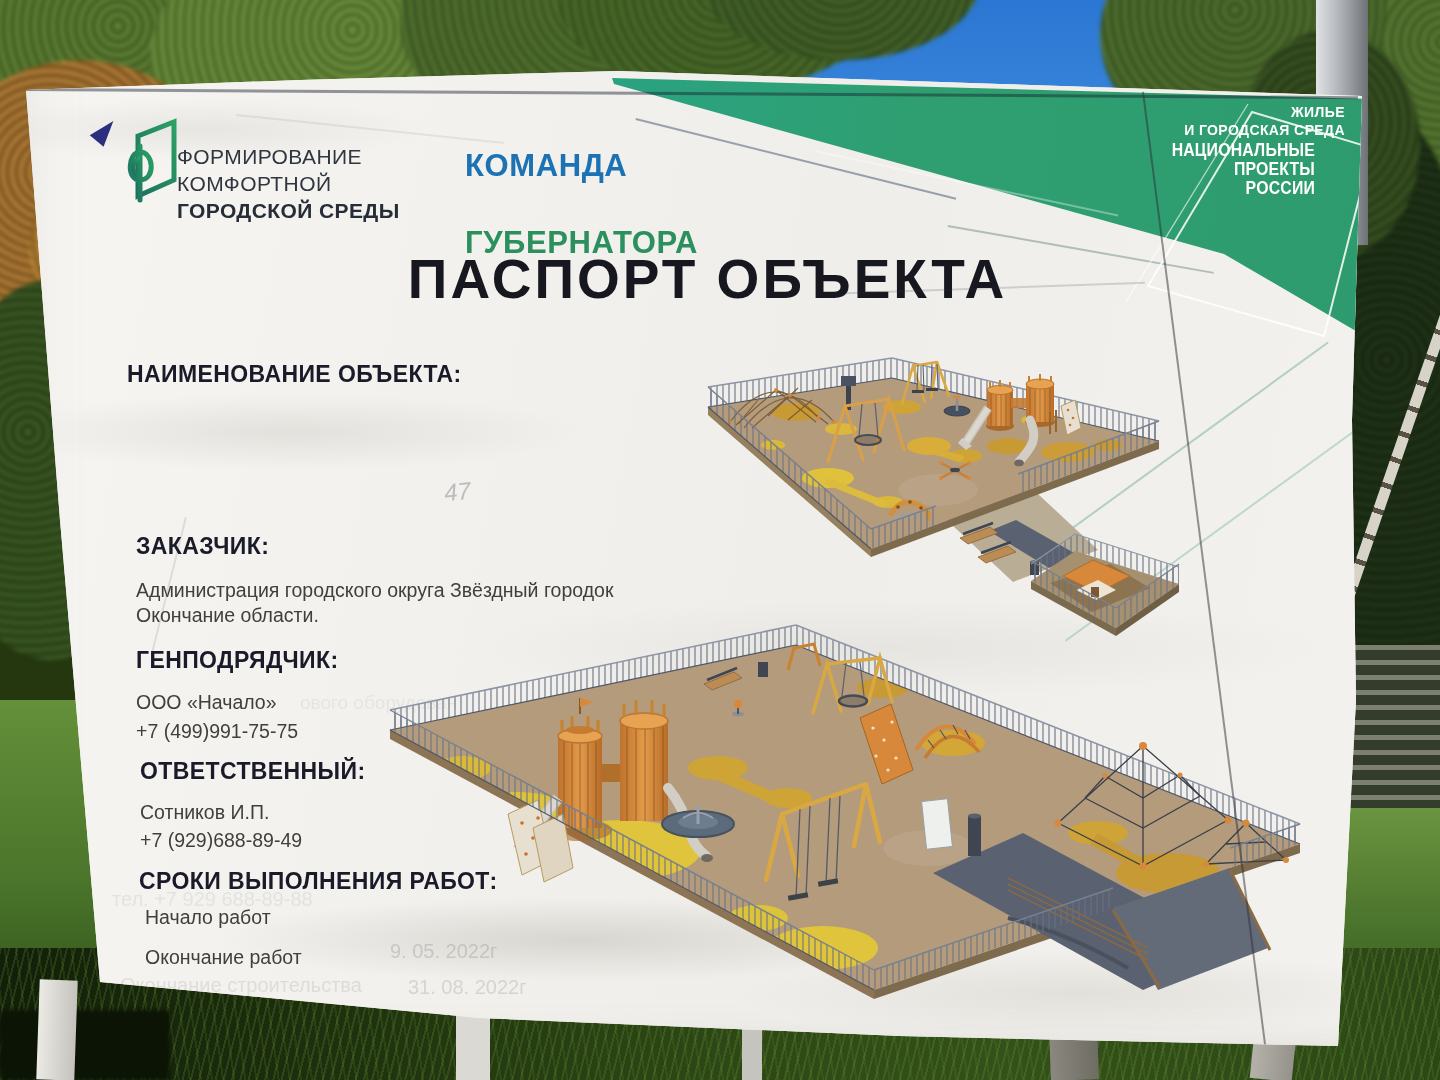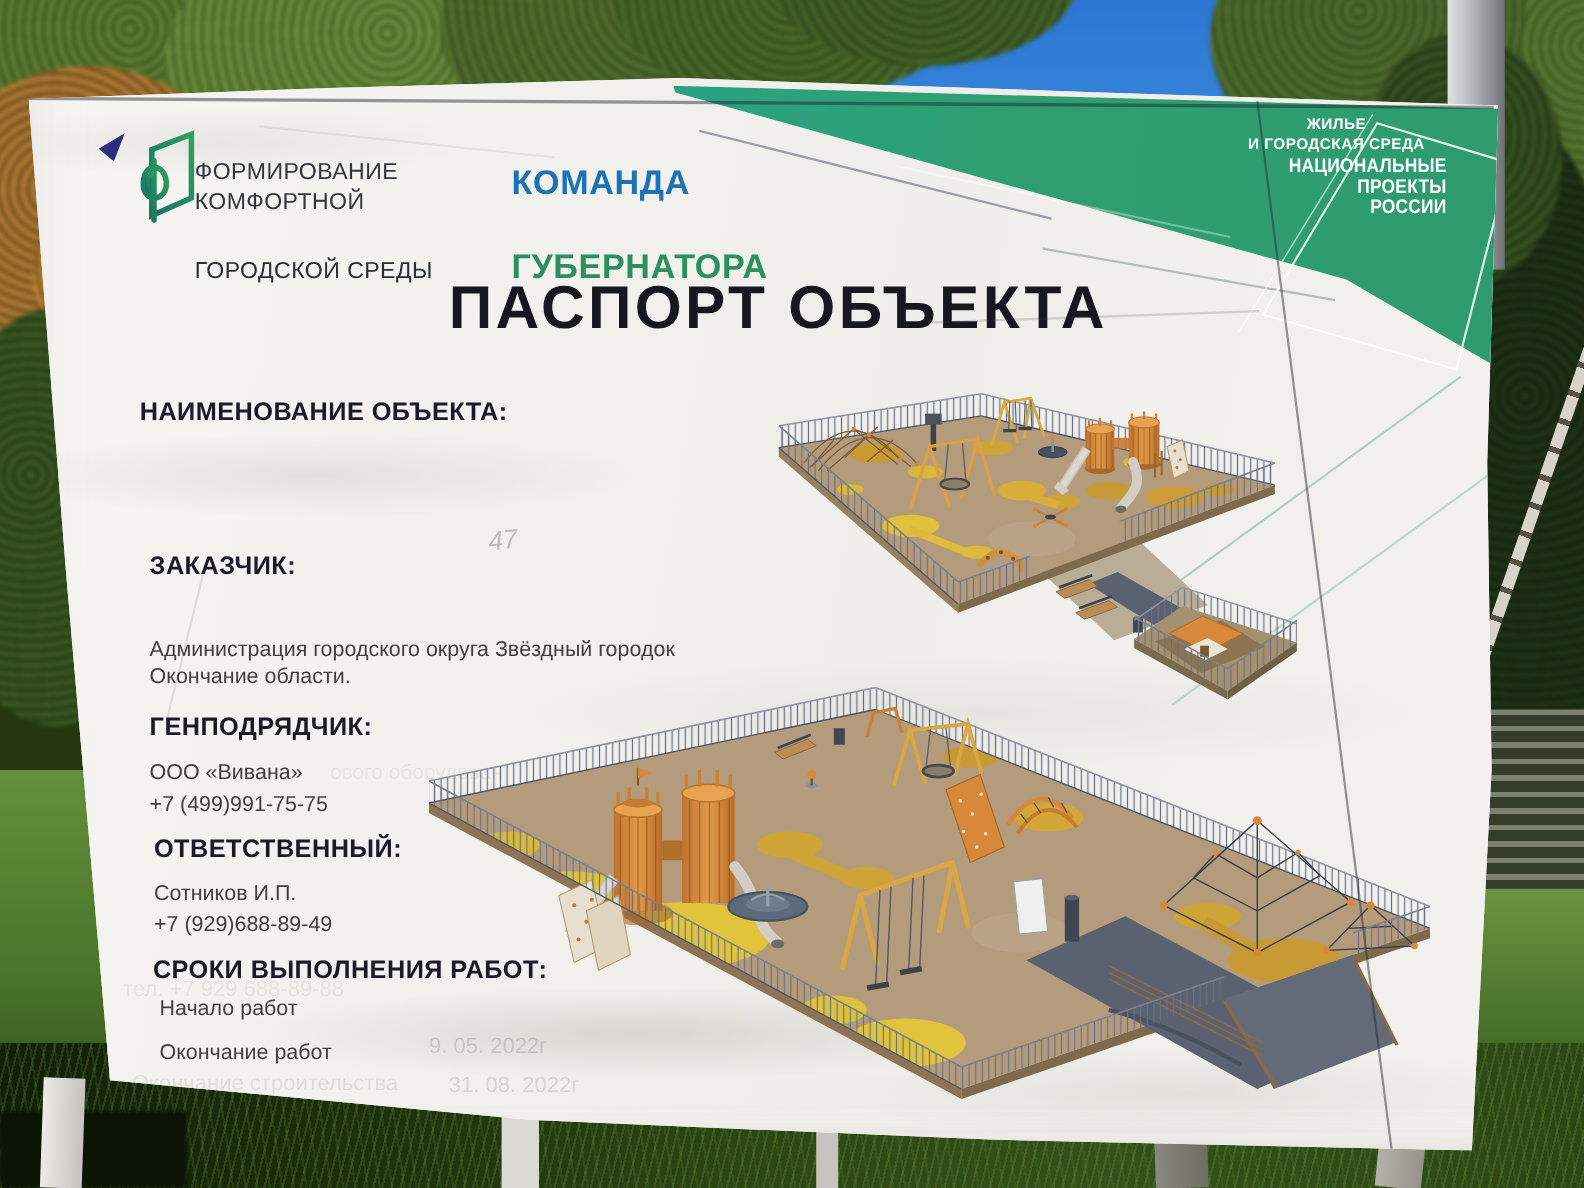"ЖИЛЬЕ" .np-sector { text-align: center -> right }
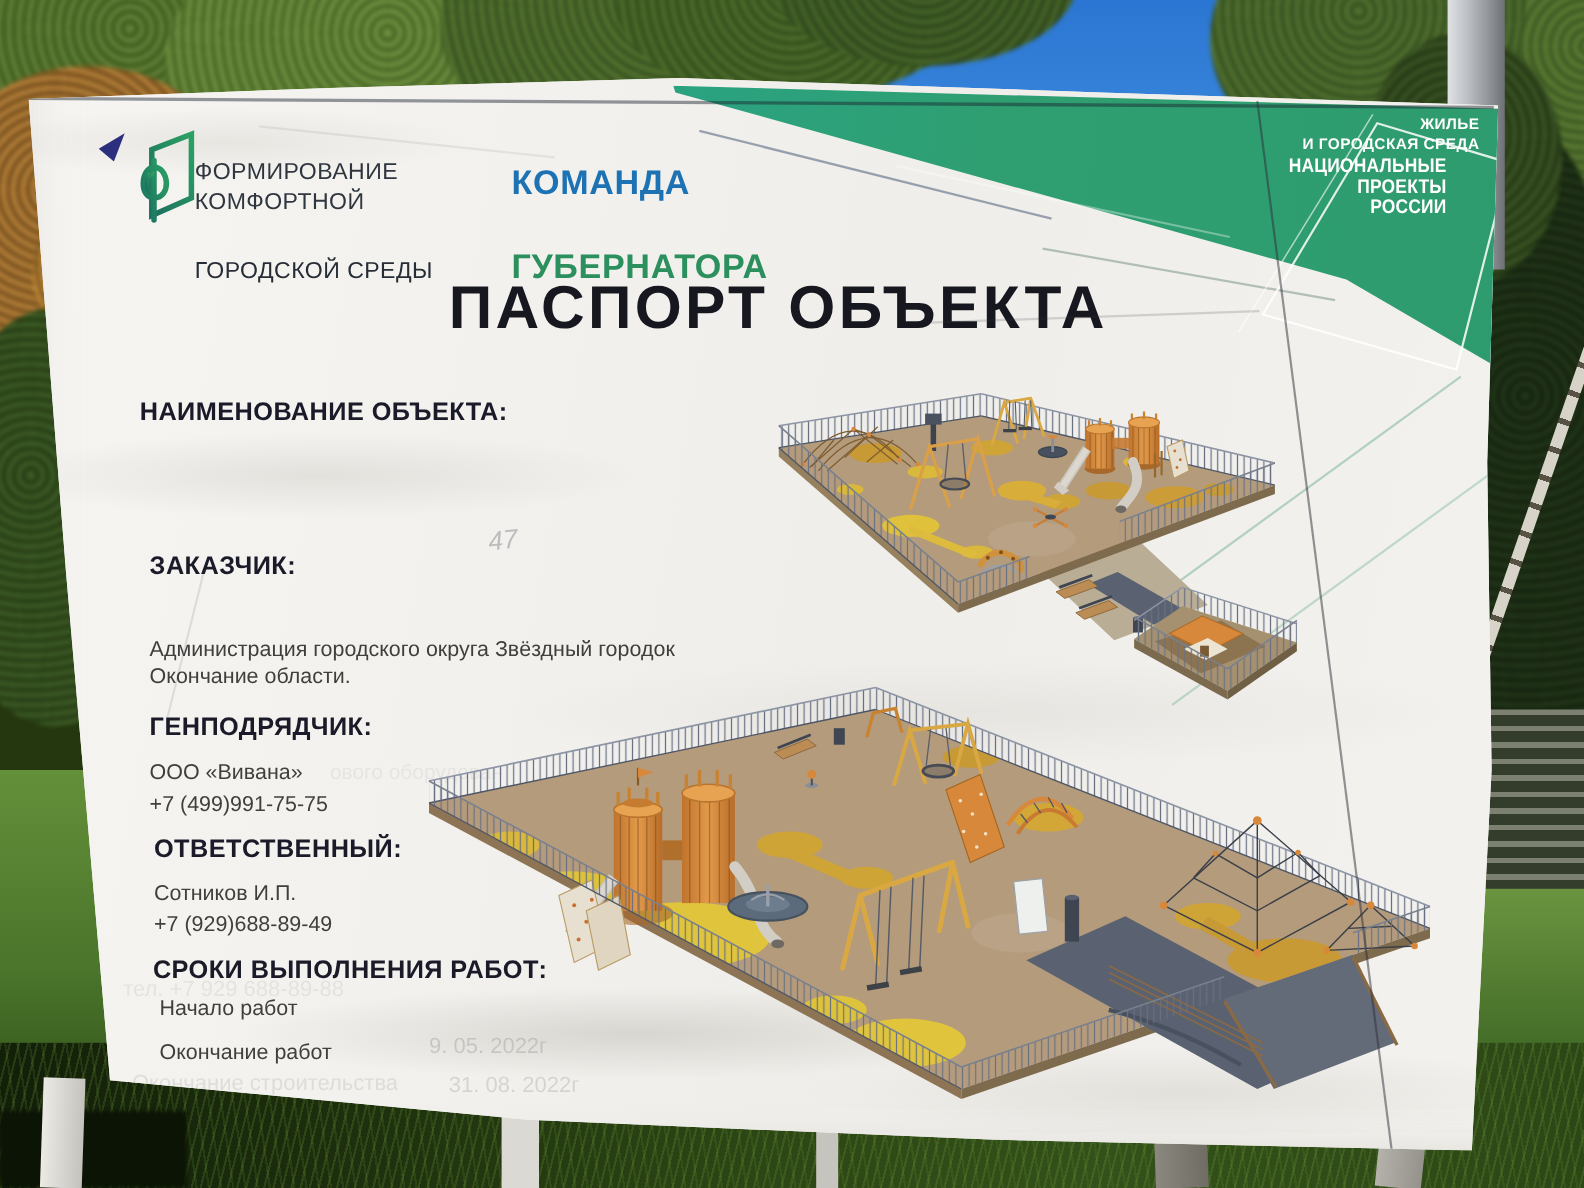"ГОРОДСКОЙ СРЕДЫ" .logo-text .b { font-weight: normal -> bold; margin-top: 36px -> none }
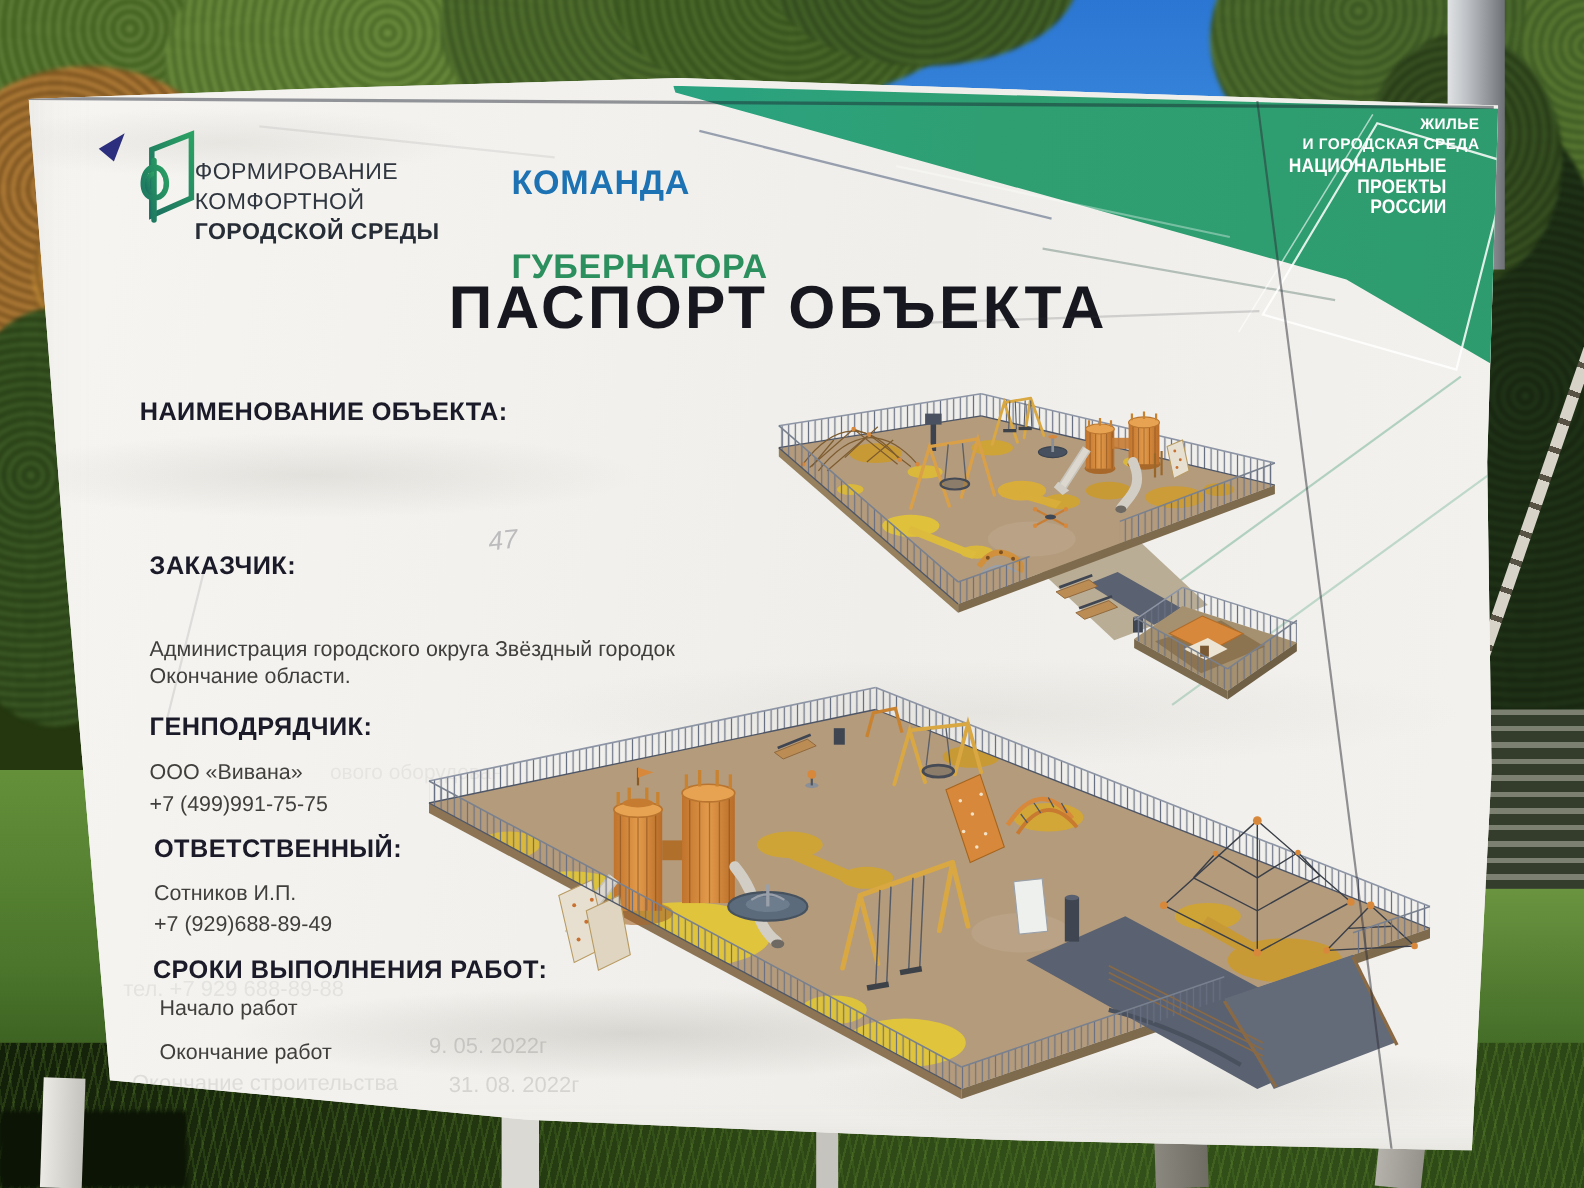"ЗАКАЗЧИК:" div.sec-h { top: 501px -> 533px }
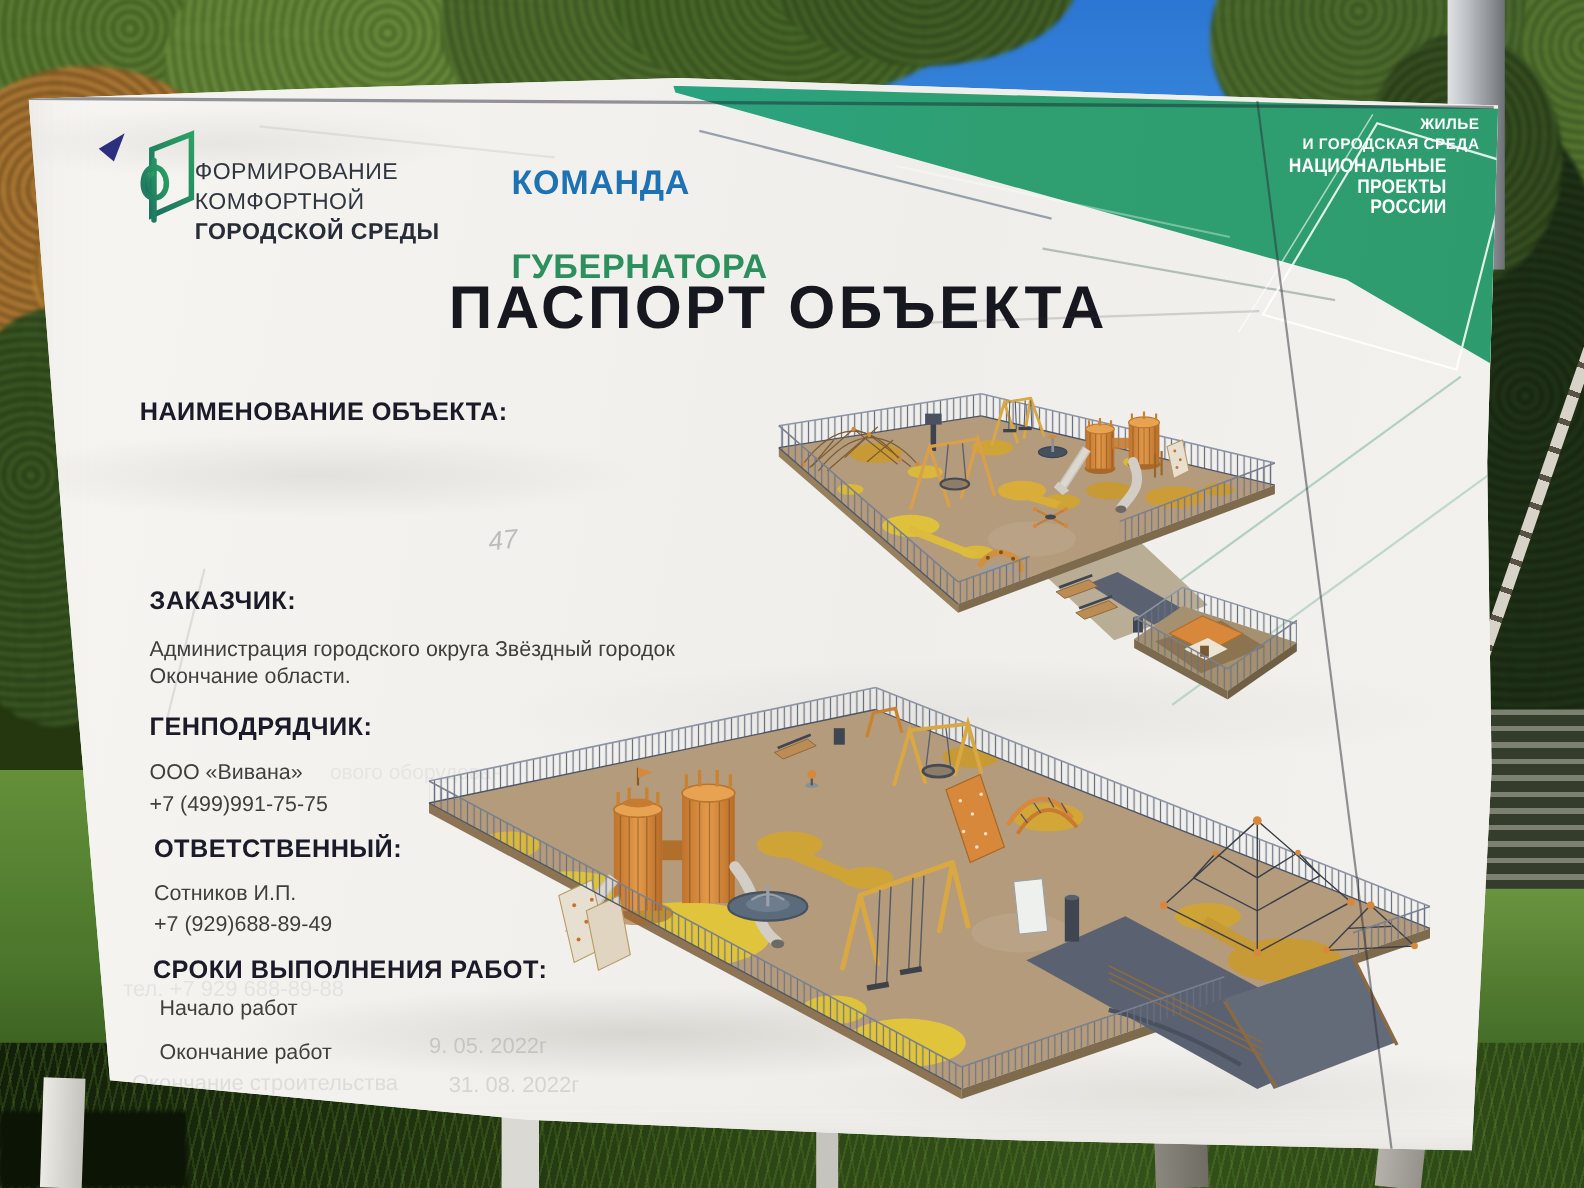"ООО «Вивана»" div { text: Вивана -> Начало }
